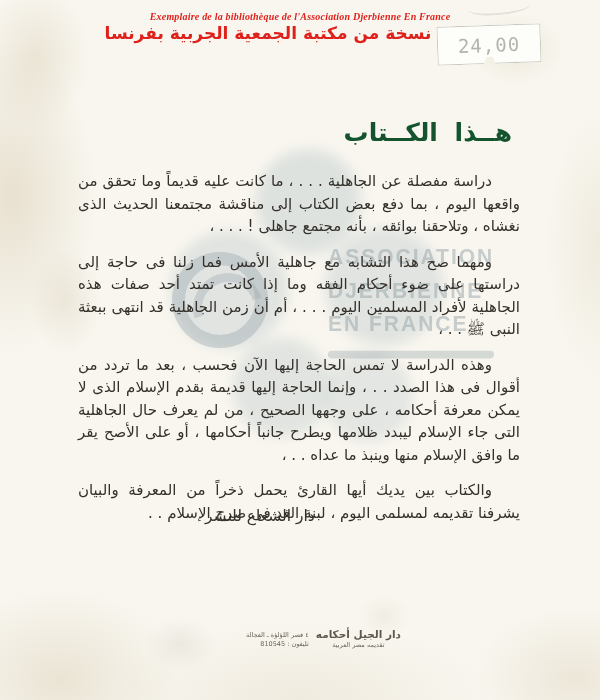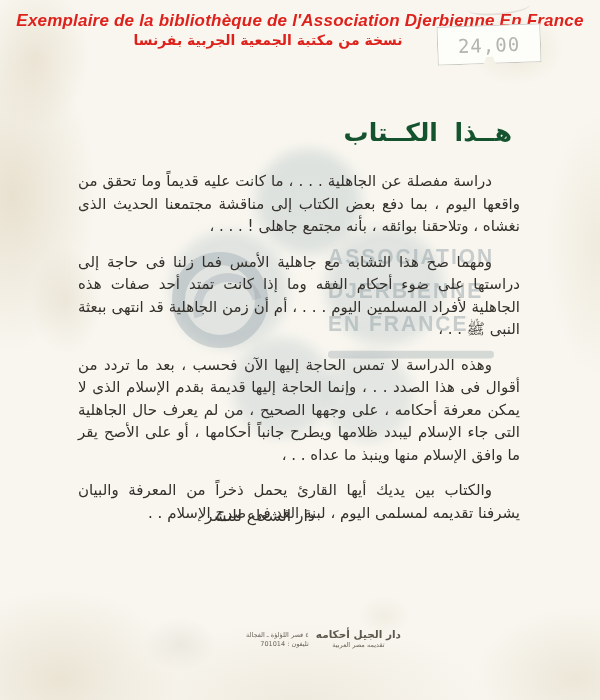"Exemplaire de la bibliothèque de" .stamp-fr { font-family: Liberation Sans, sans-serif -> Liberation Serif, serif; font-size: 17px -> 10px }
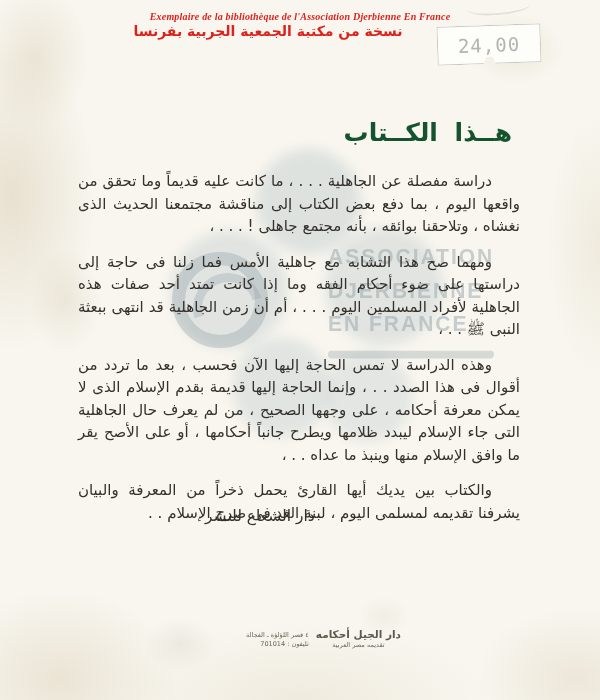"نسخة من مكتبة الجمعية الجربية" .stamp-ar { font-size: 14px -> 17px }
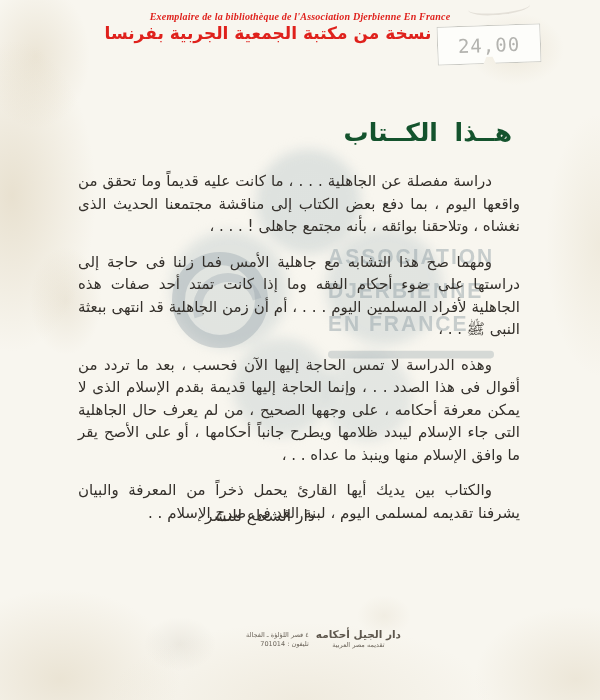"تليفون : 701014" div { text: 701014 -> 810545 }
